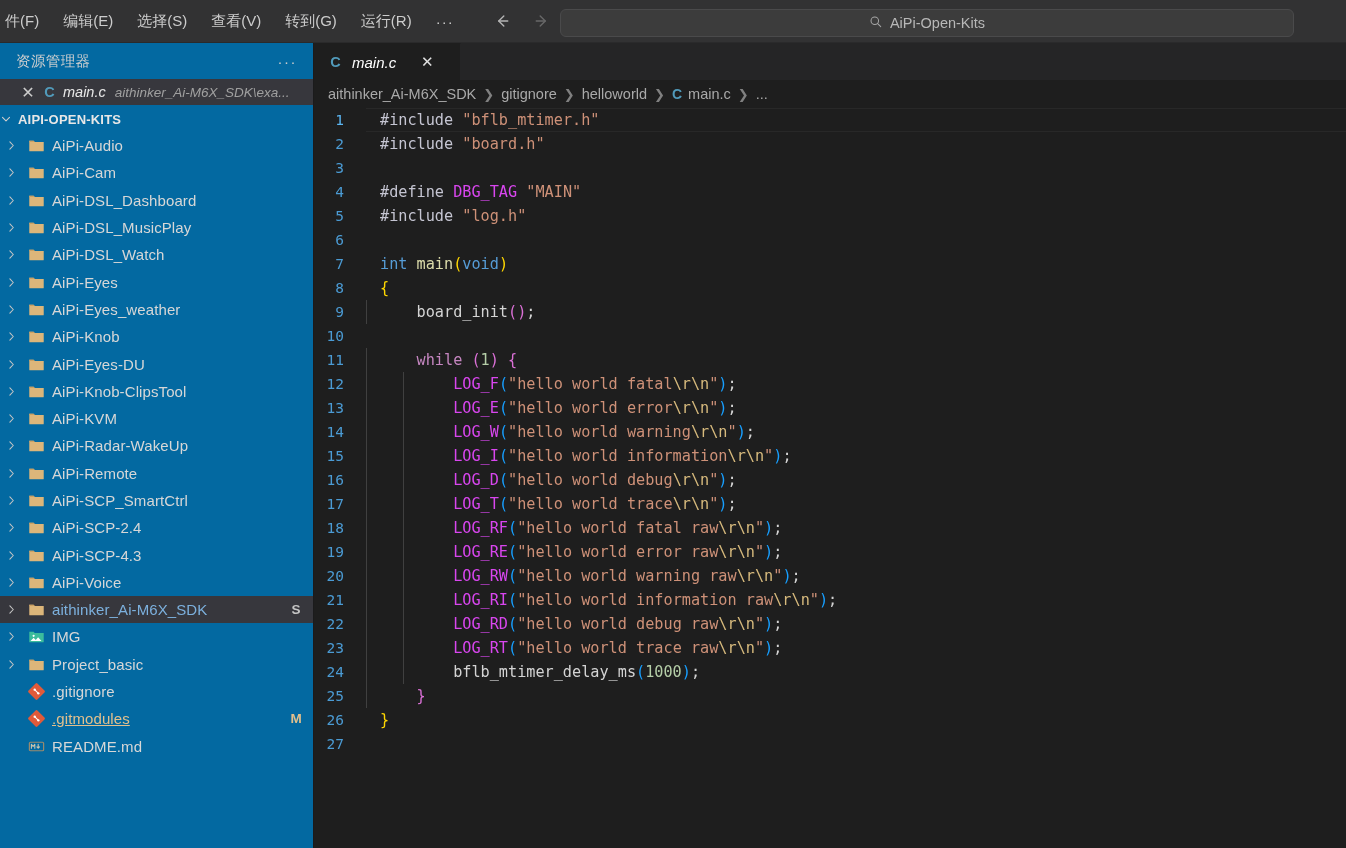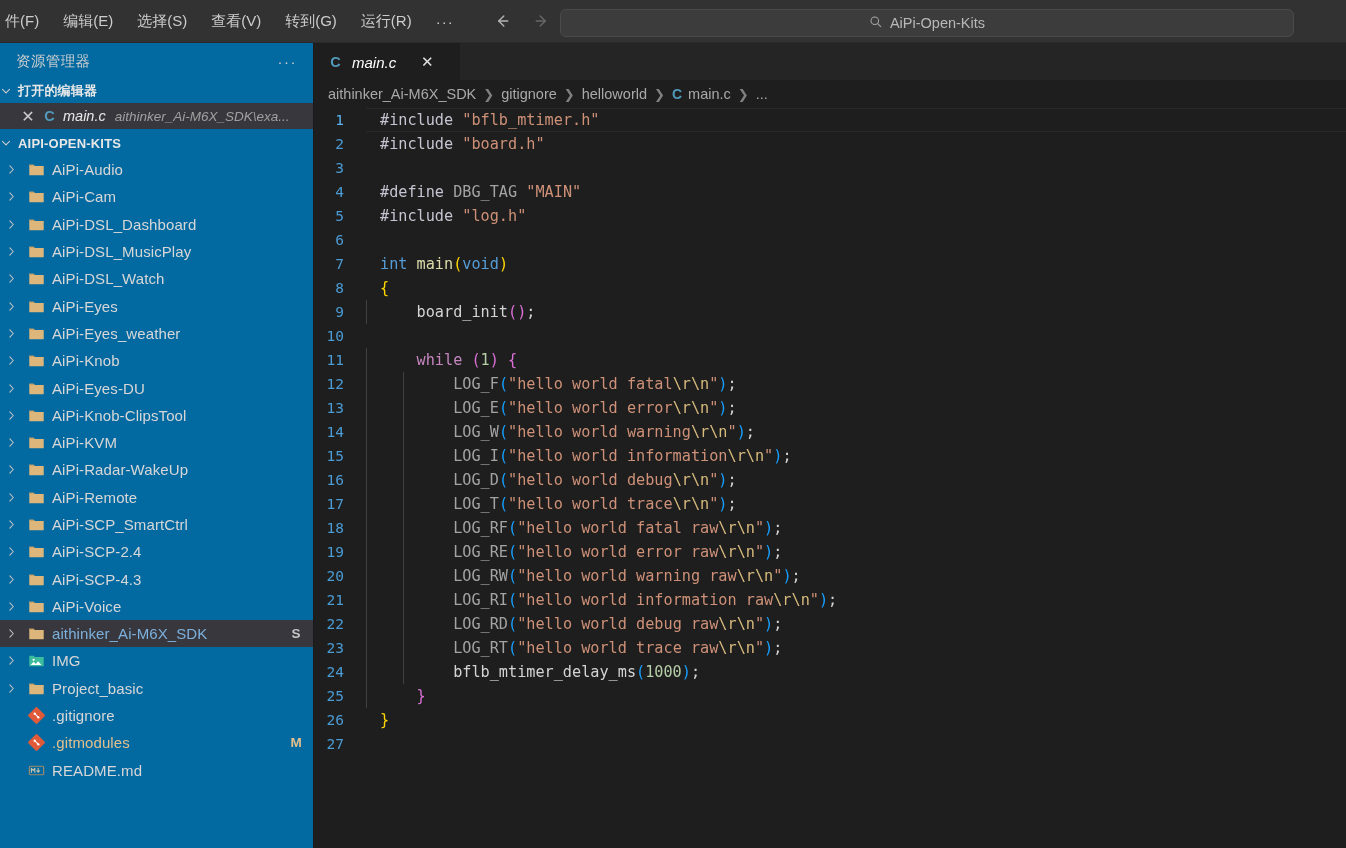"打开的编辑器" div.section-head { html: <div> <span> <svg> <path></path> </svg> </span> <span>打开的编辑器</span> </div> -> none }
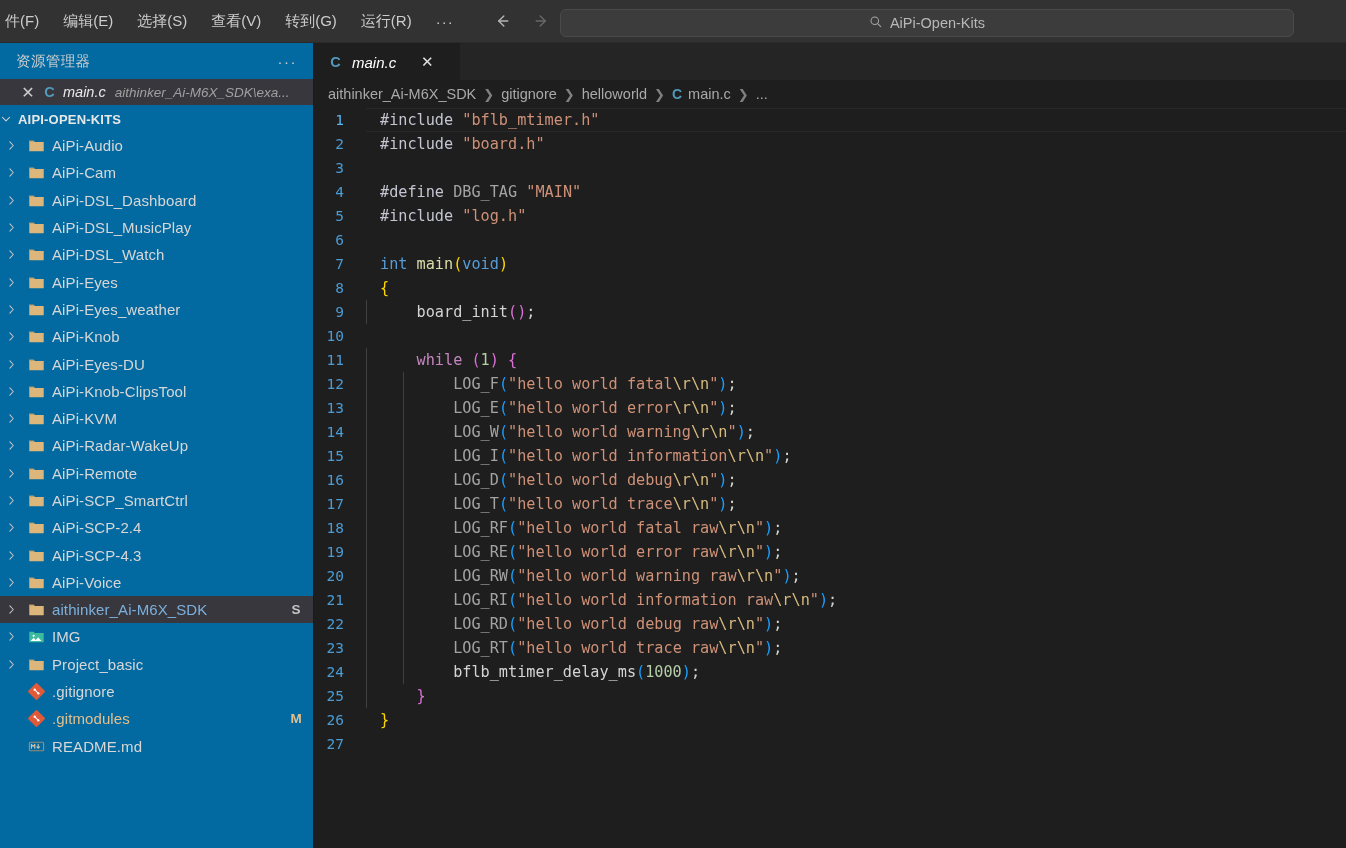"DBG_TAG" .t-macro { color: #a3a3a3 -> #d946ef }
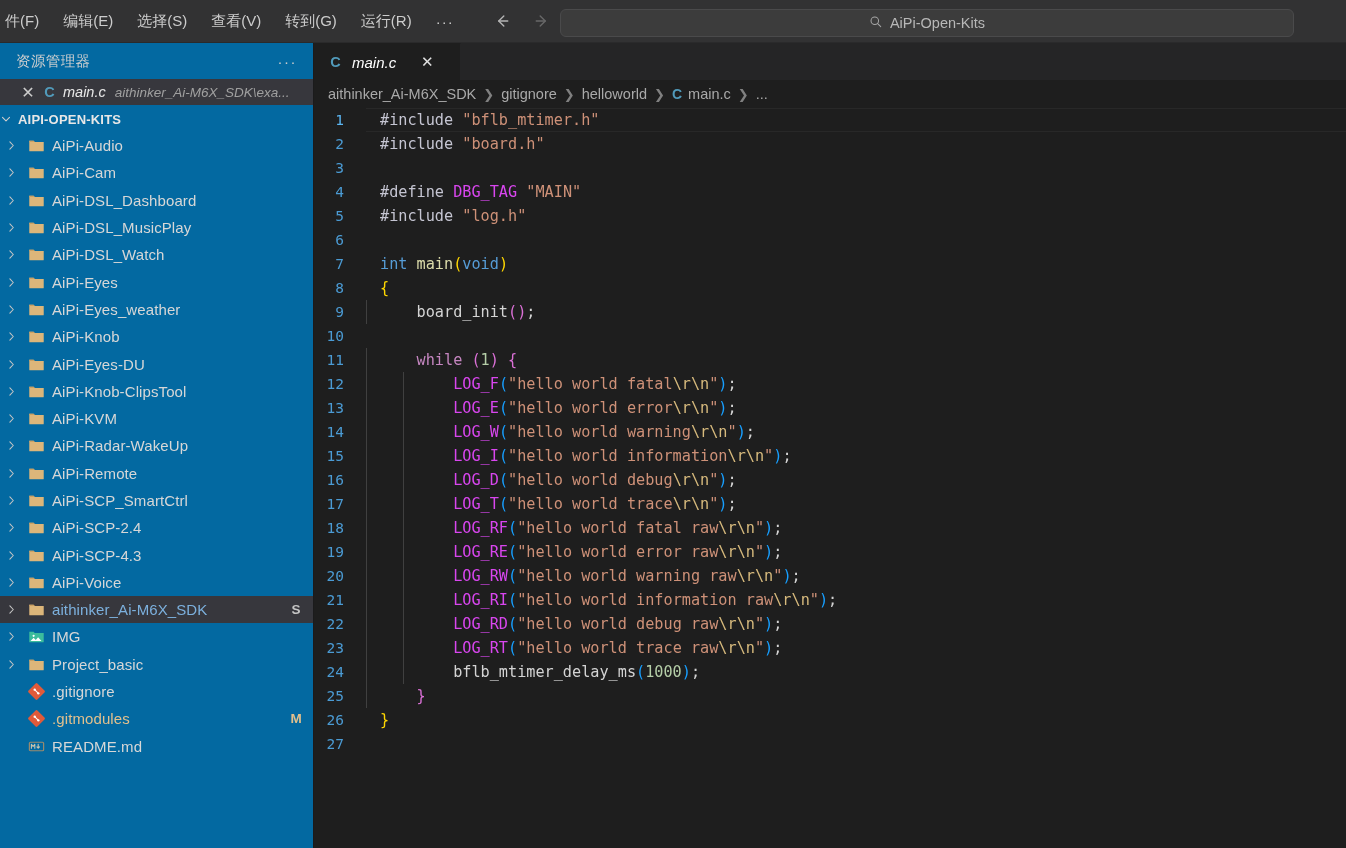".gitmodules" .label.mod { text-decoration: none -> underline }
